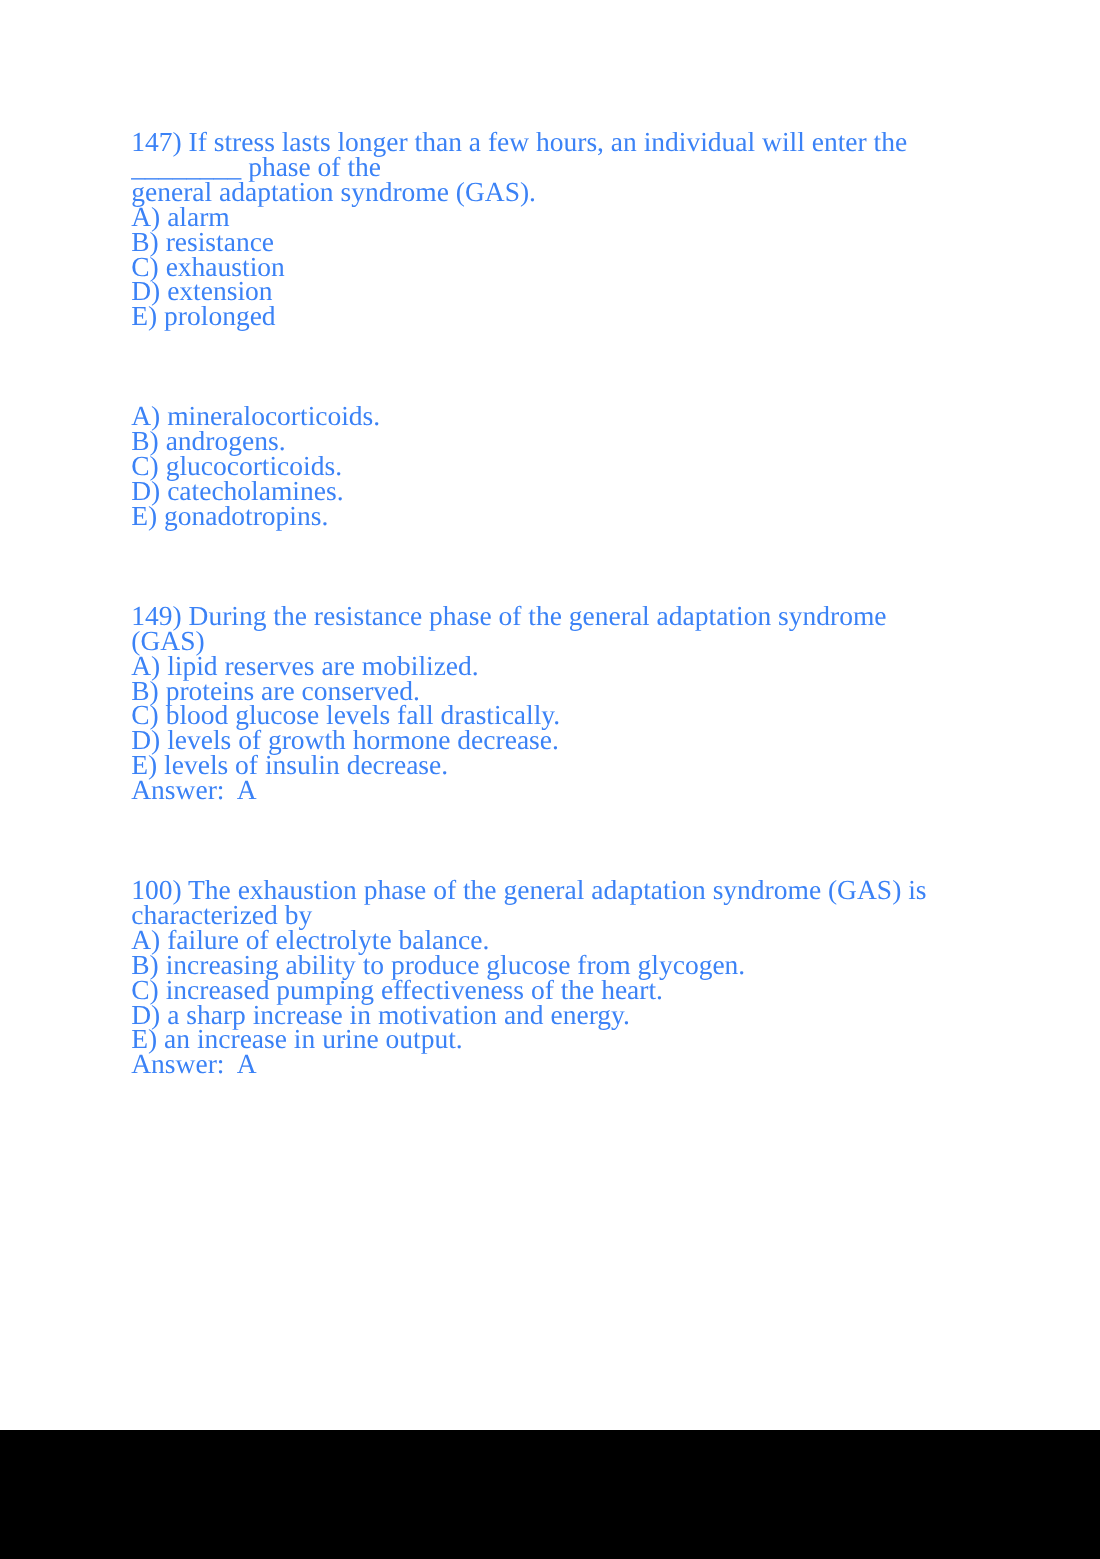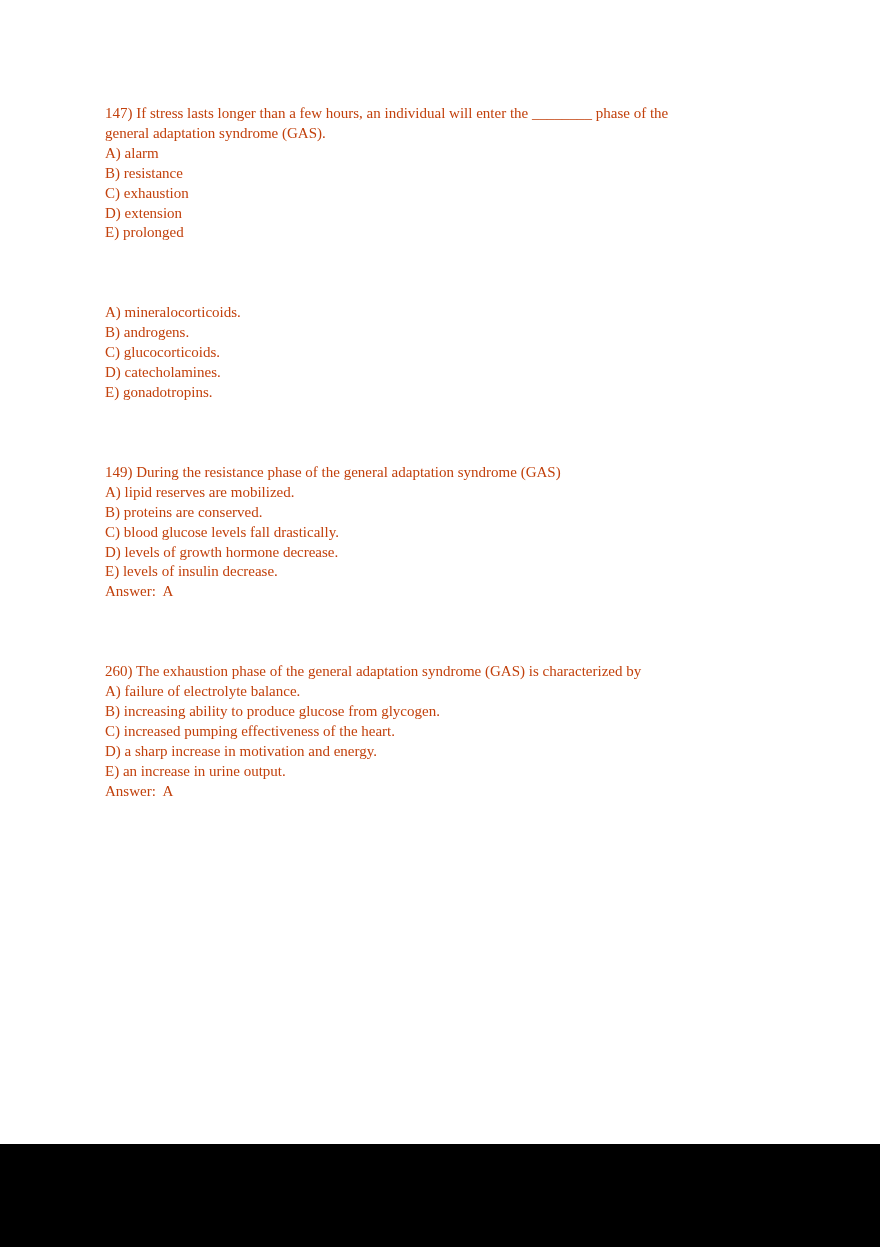"147) If stress lasts longer" .content { color: #c2410c -> #3b82f6; font-size: 15px -> 22px }
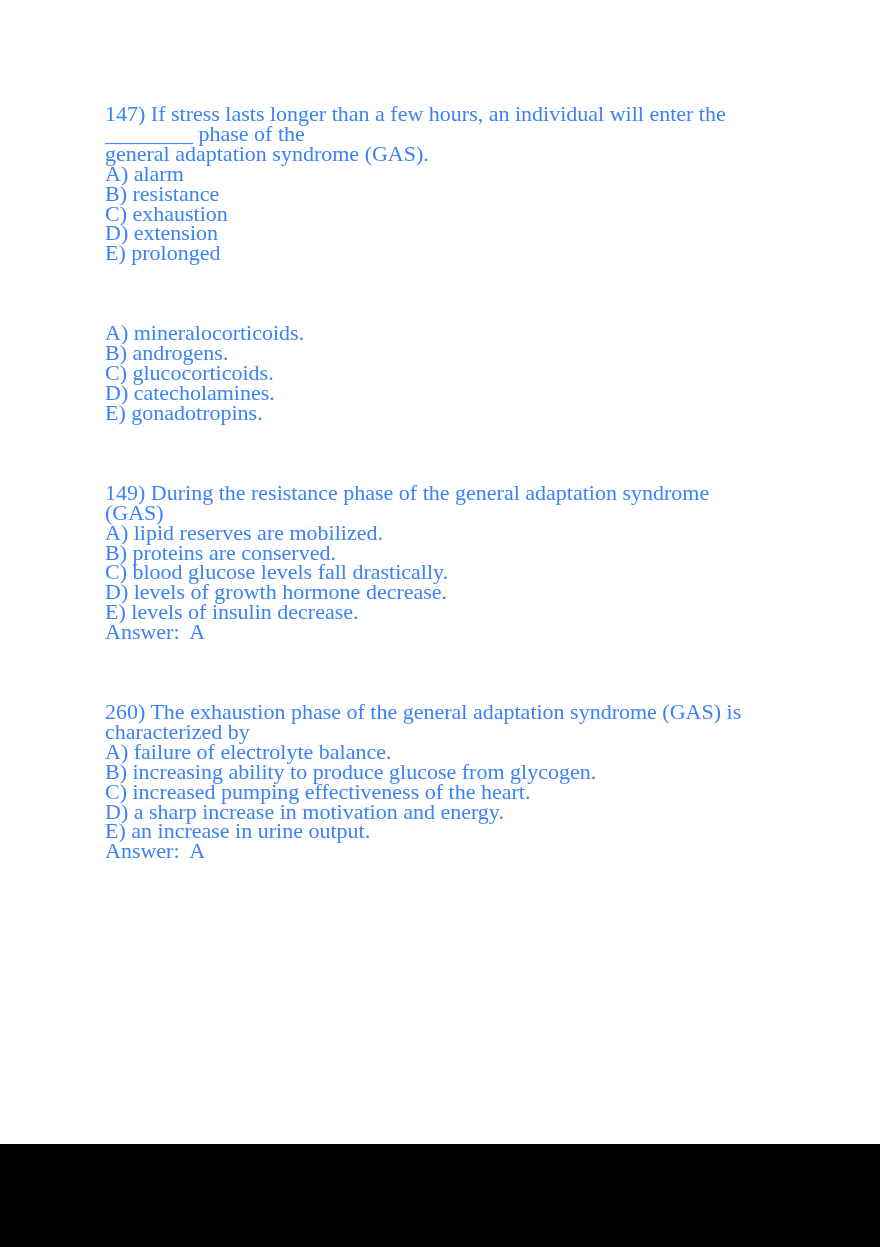"260) The exhaustion phase of" p { text: 260 -> 100 }
